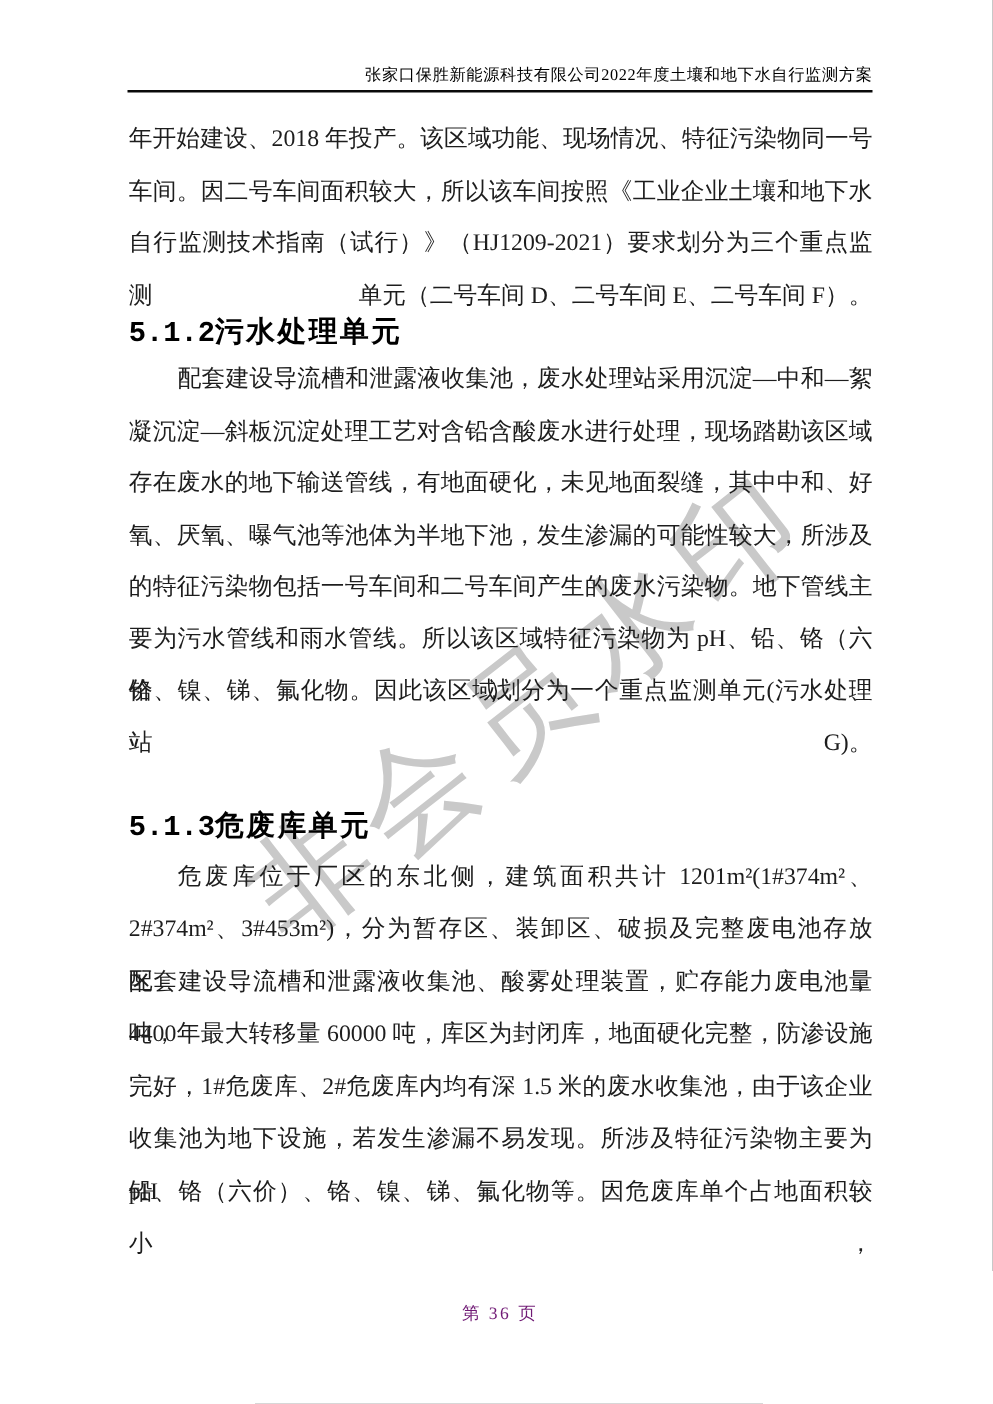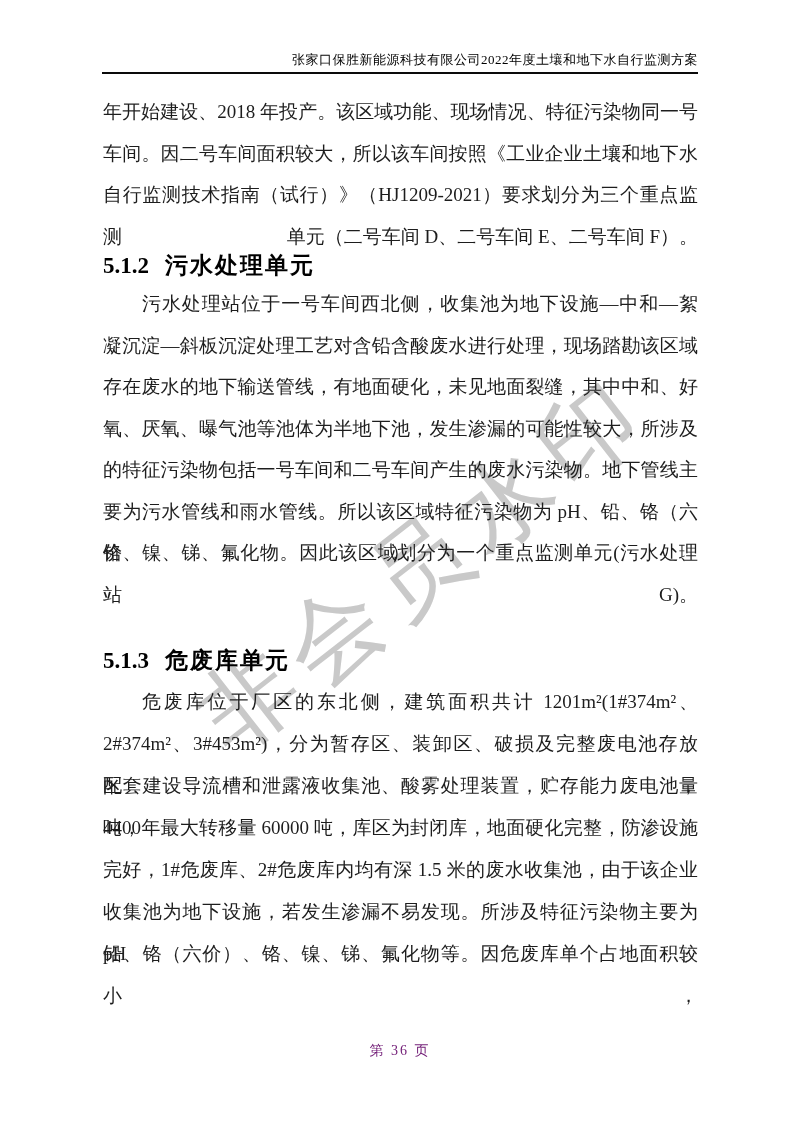"5.1.2" .sec-num { font-family: Liberation Serif, serif -> Liberation Mono, monospace; margin-right: 16px -> 0 }
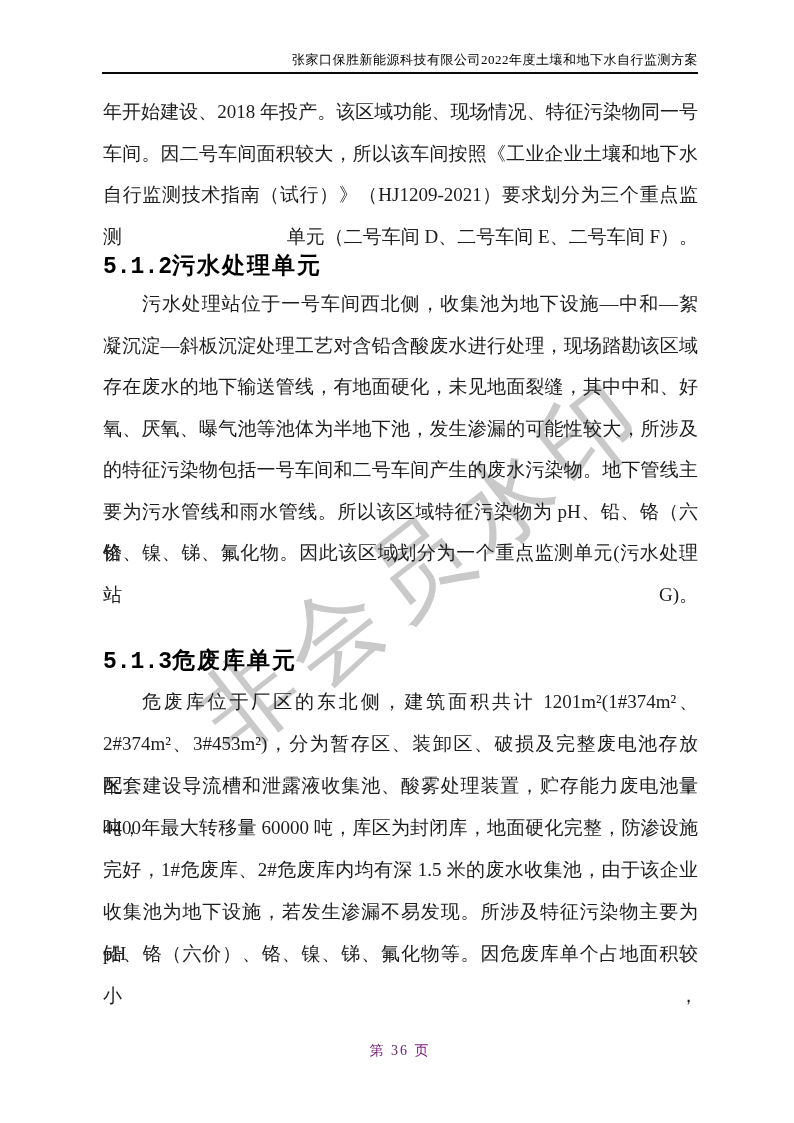"污水处理站位于一号车间西北侧，收集池为地下设施—中和—絮" div.line { text: 污水处理站位于一号车间西北侧，收集池为地下设施 -> 配套建设导流槽和泄露液收集池，废水处理站采用沉淀 }
